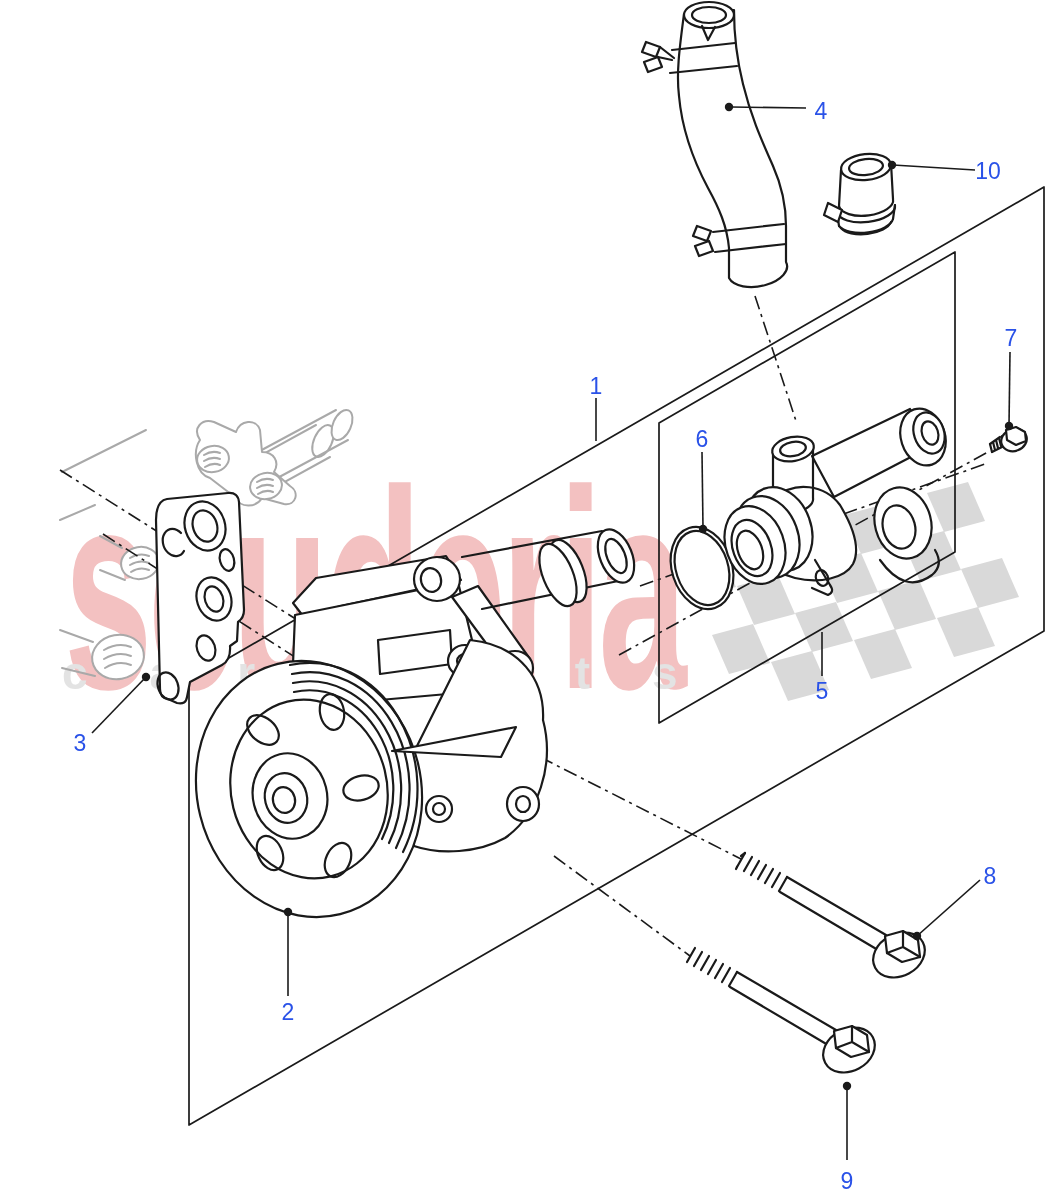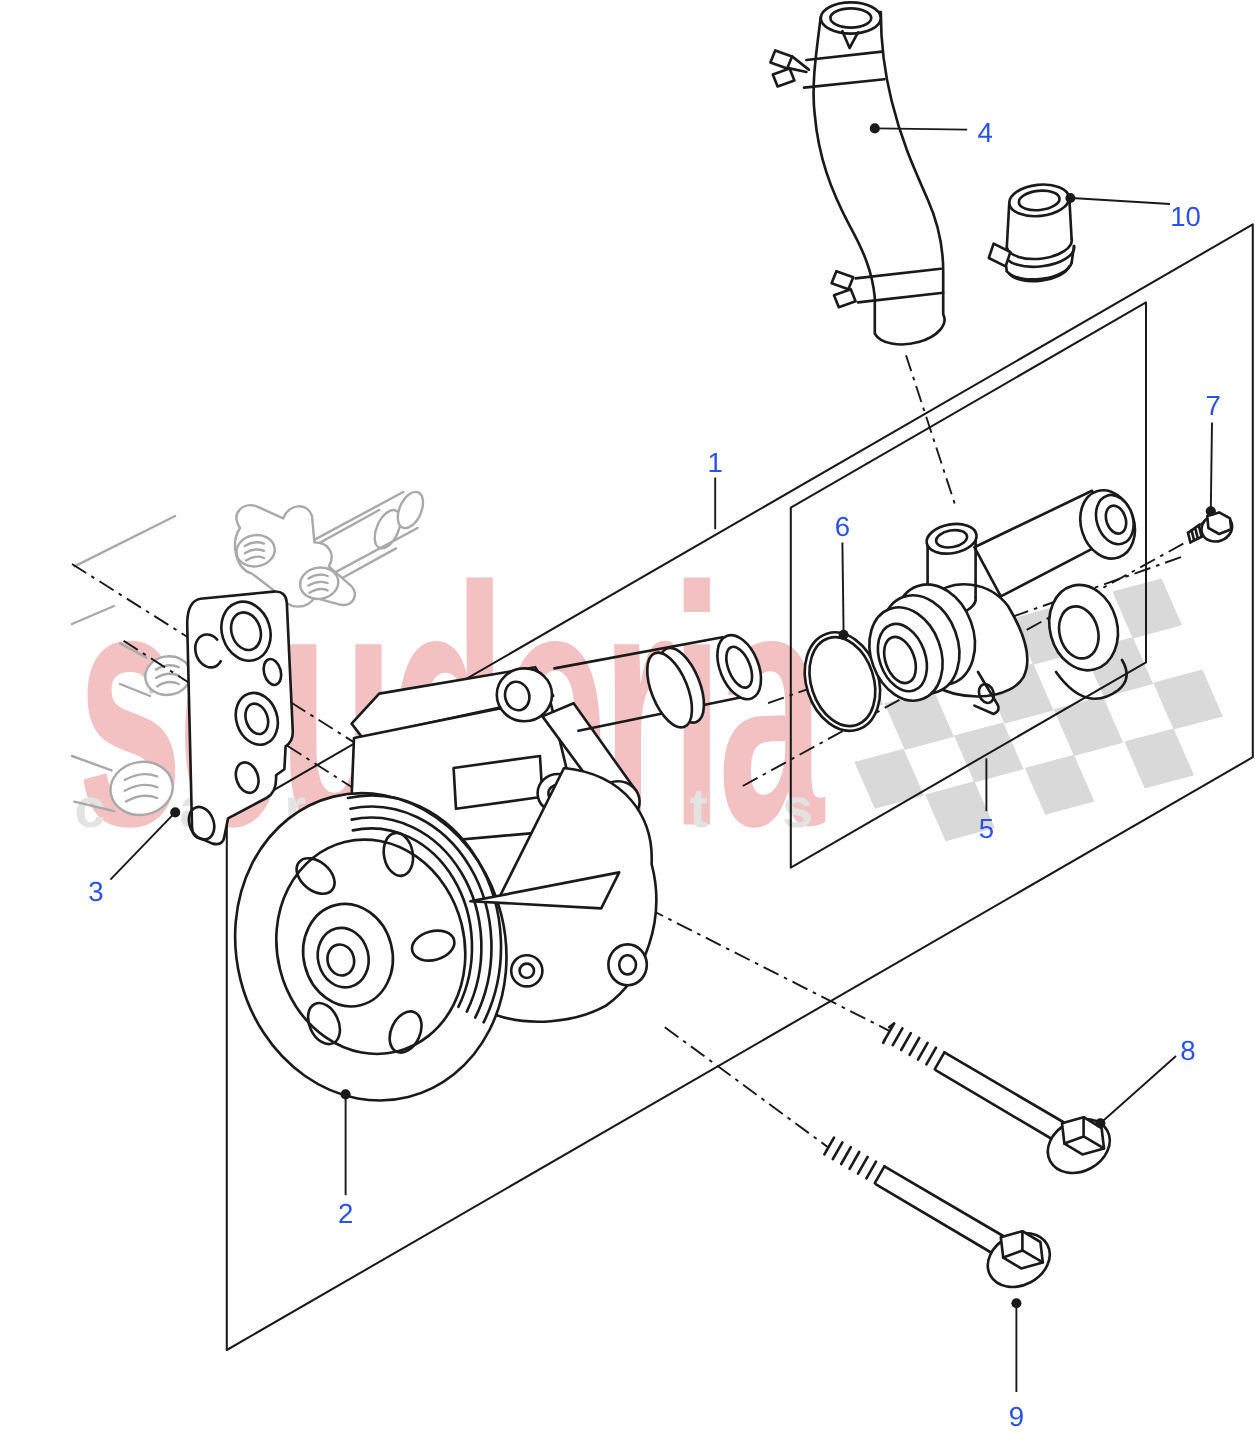"10" div.callout { top: 181px -> 171px }
